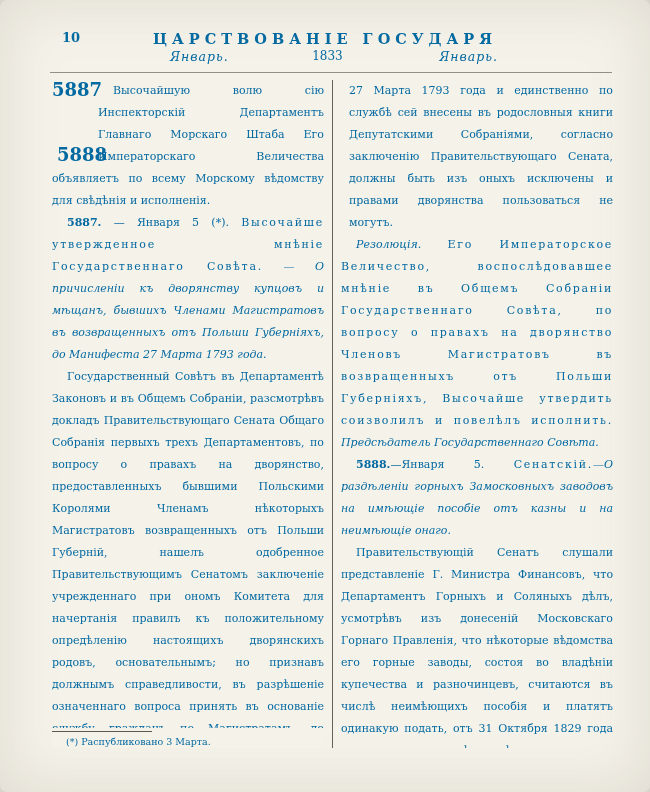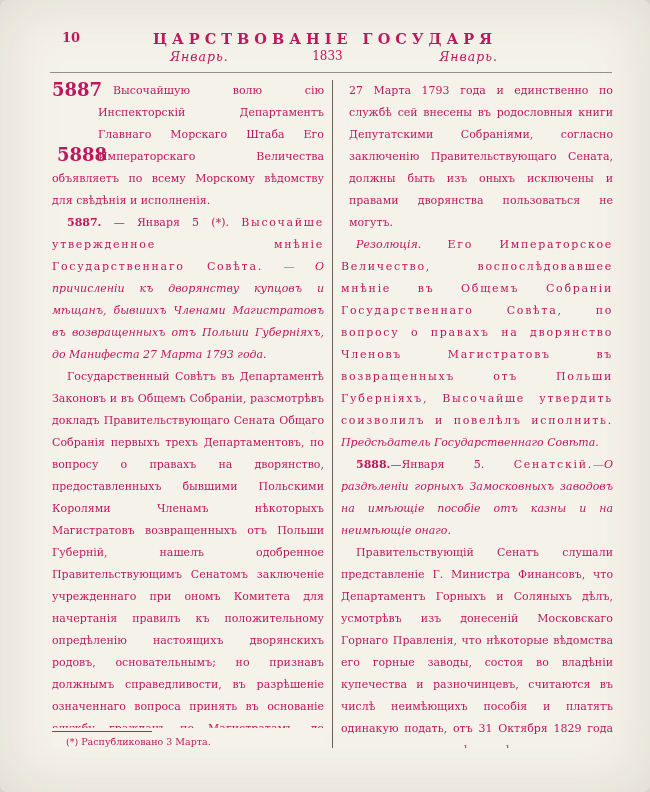"10" .page { color: #be185d -> #0369a1 }
